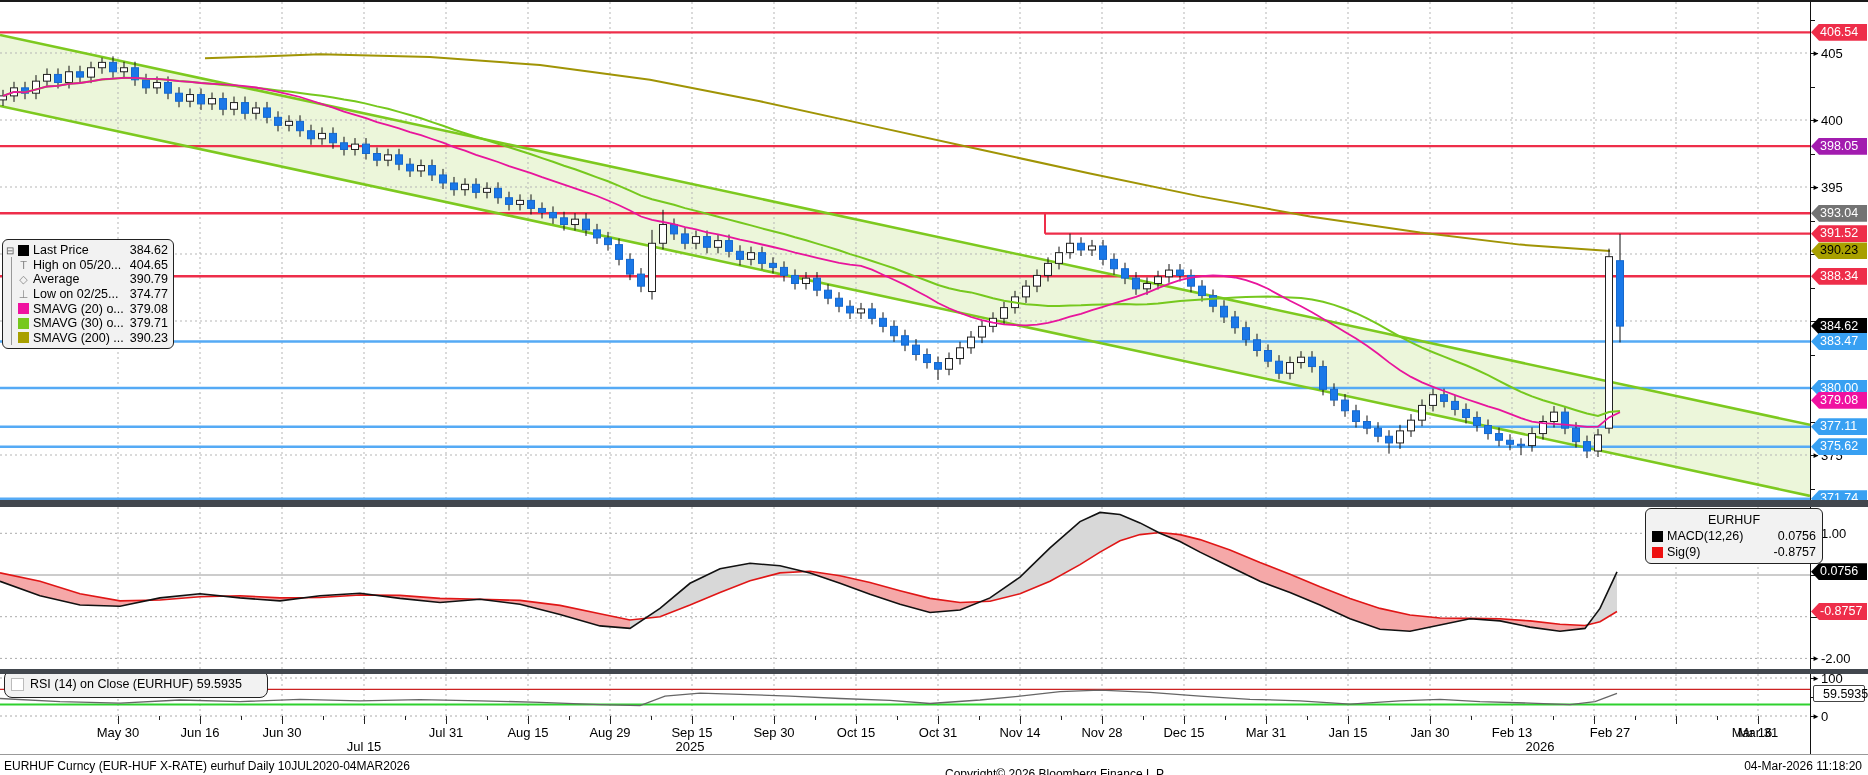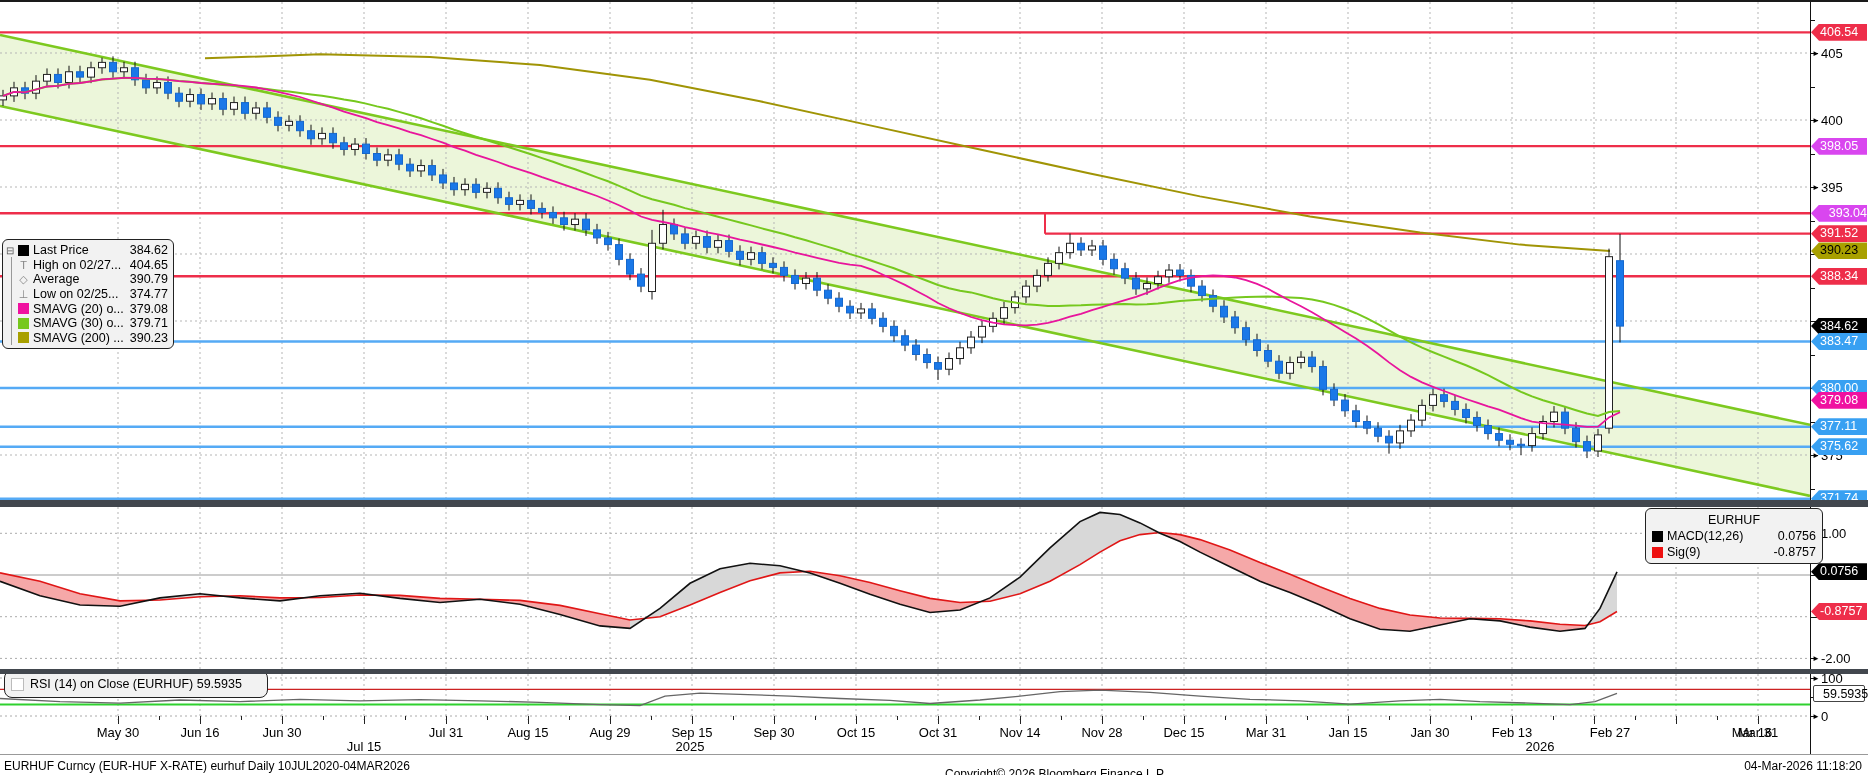"398.05" div.chip { background: #d946ef -> #a21caf }
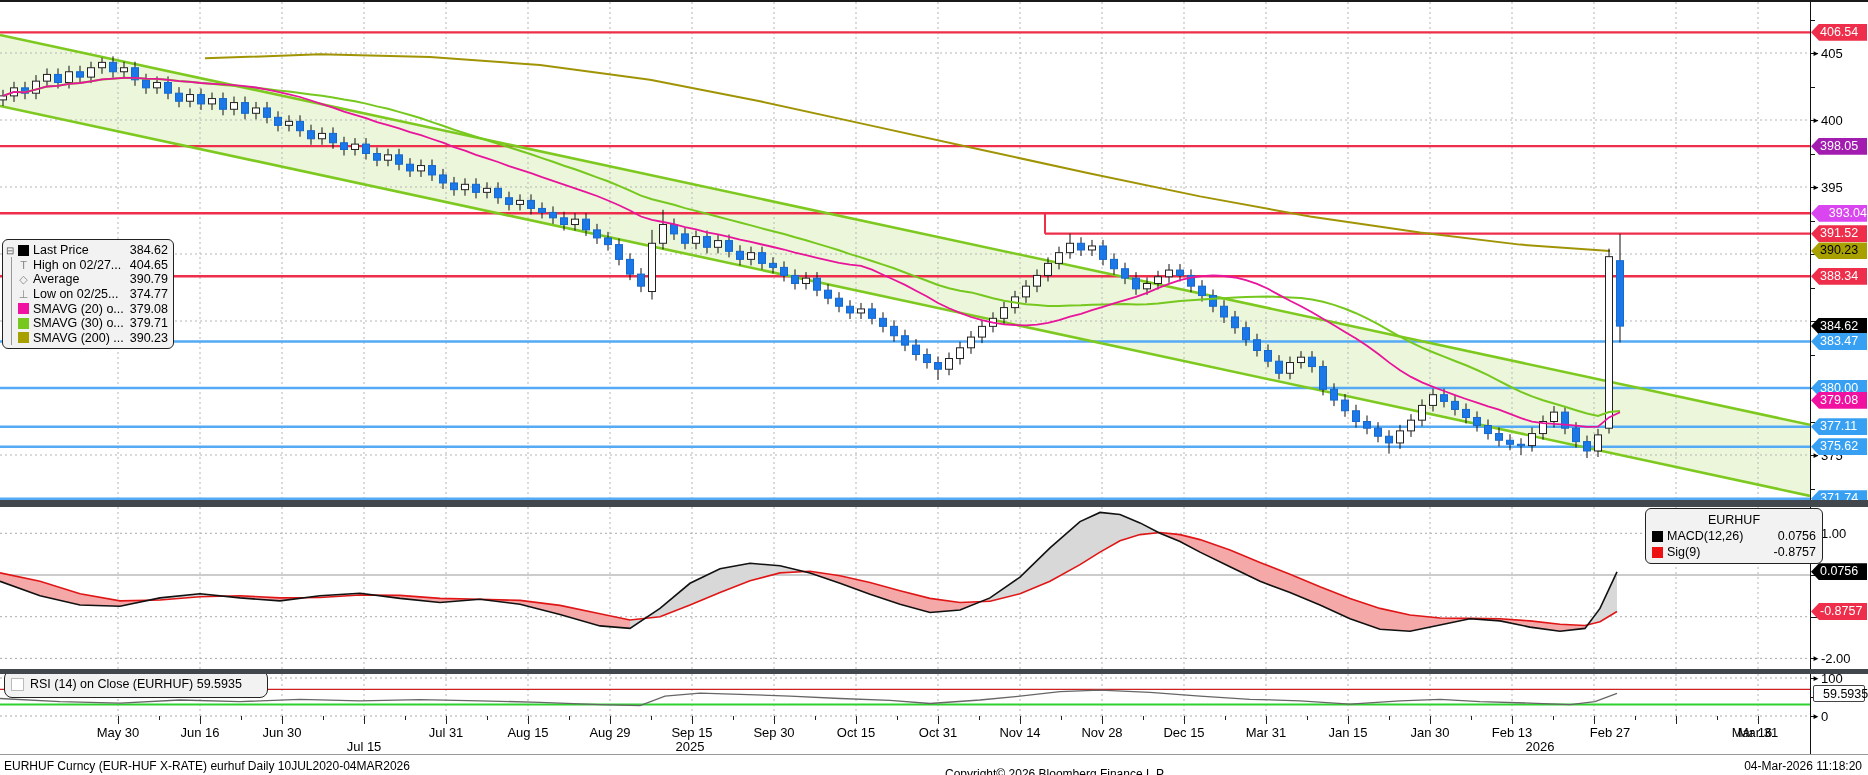"393.04" div.chip { background: #d946ef -> #737373; text-align: right -> none }
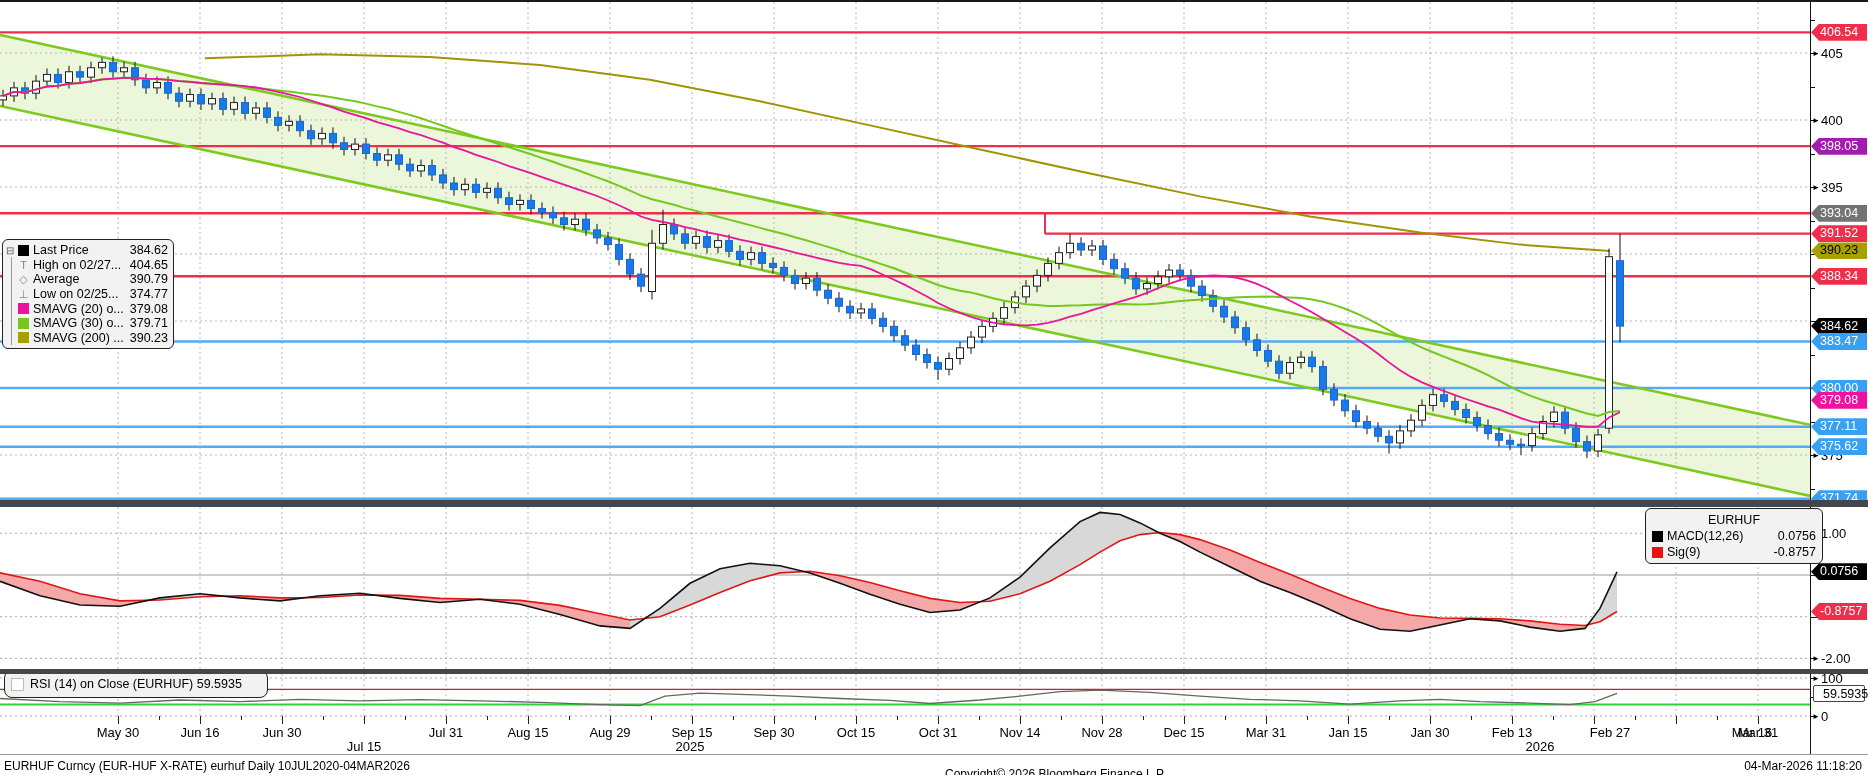"High on 02/27..." div.lb { text: 02/27 -> 05/20 }
